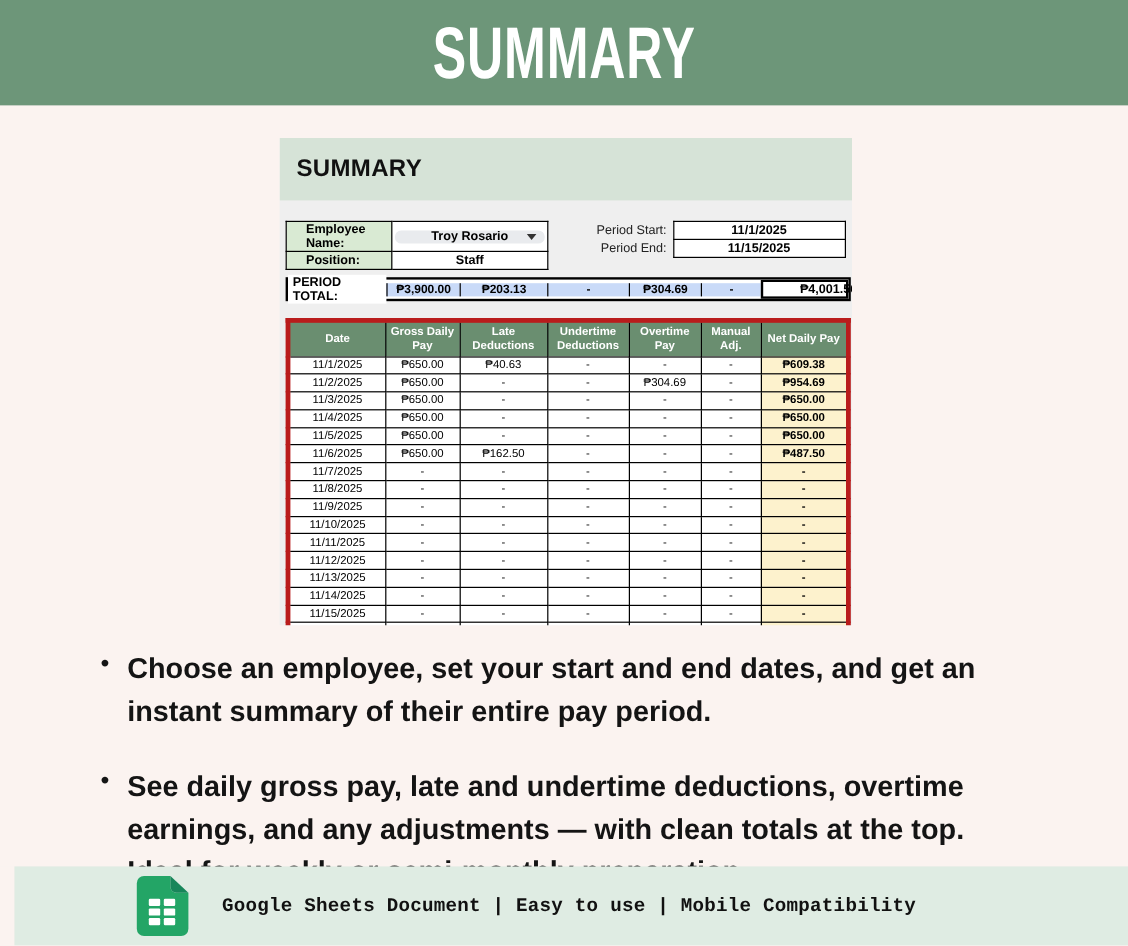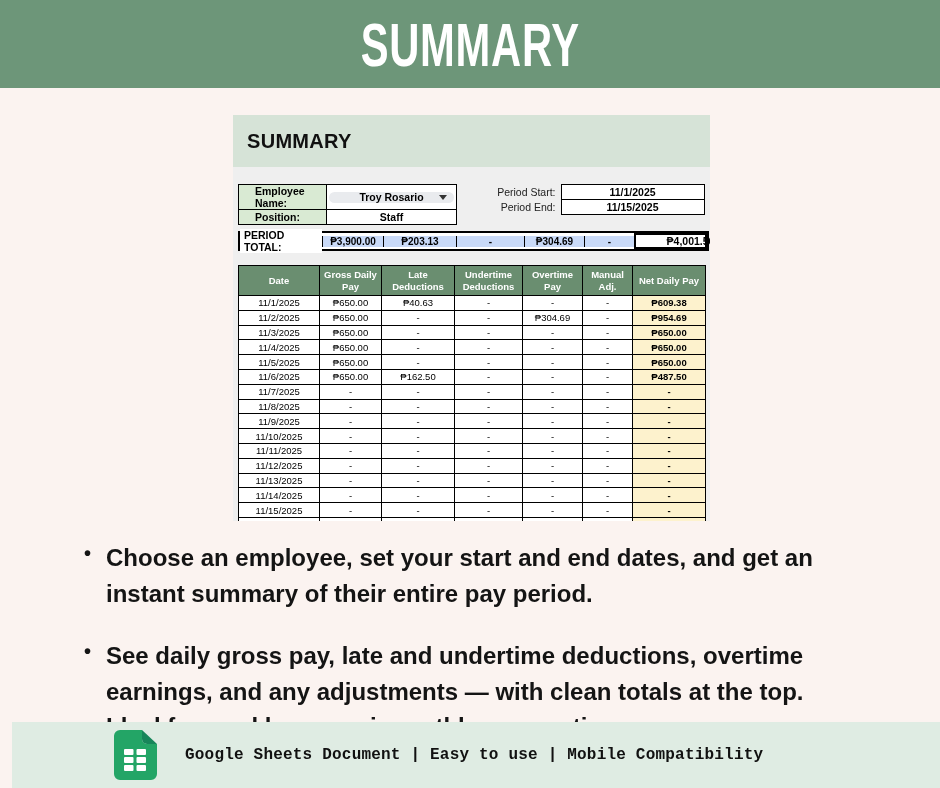"Date" .daily-table { border: 1px solid #b91c1c -> 4px solid #b91c1c }
